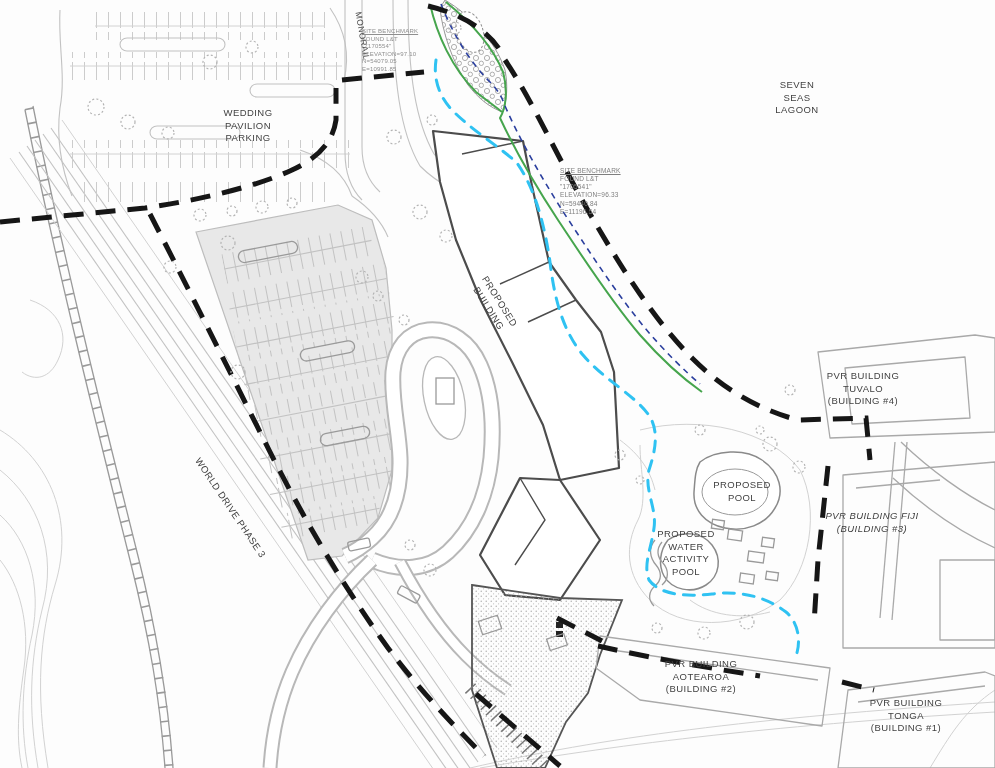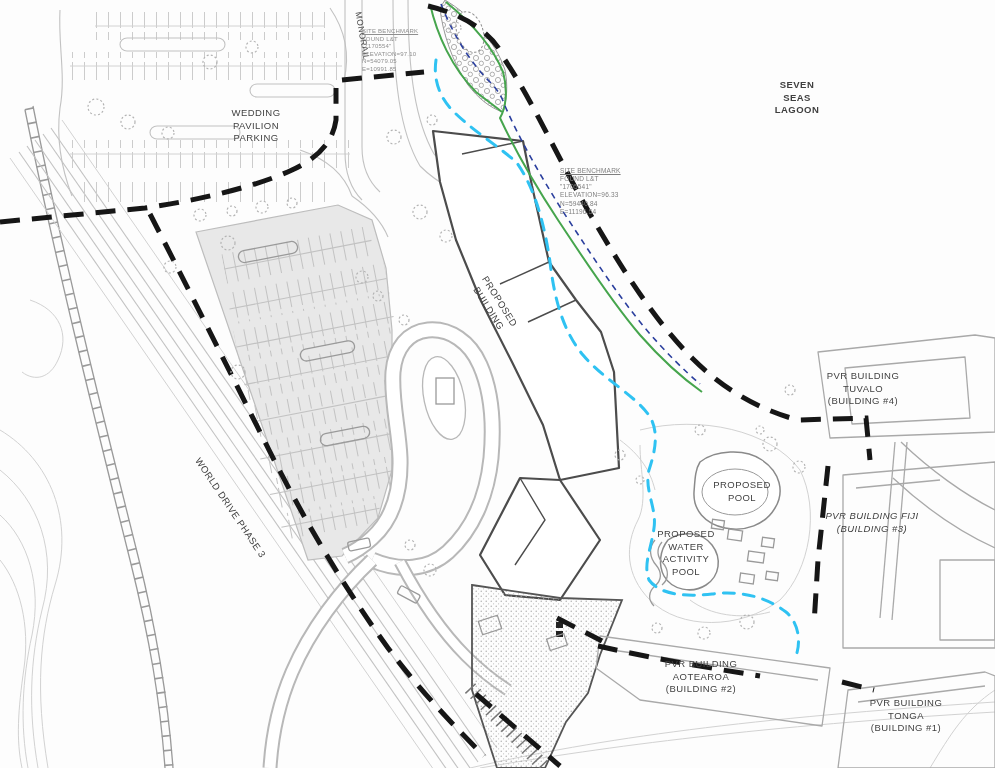"SEVEN" div.plan-label { font-weight: bold -> none }
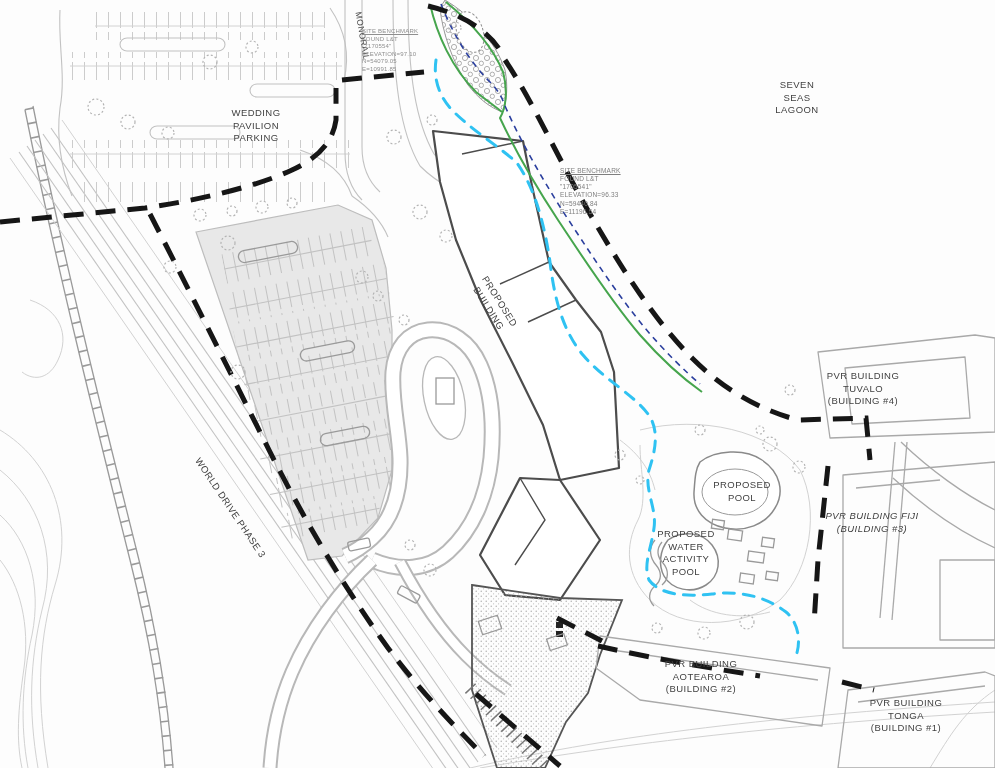"WEDDING" div.plan-label { left: 256px -> 248px }
